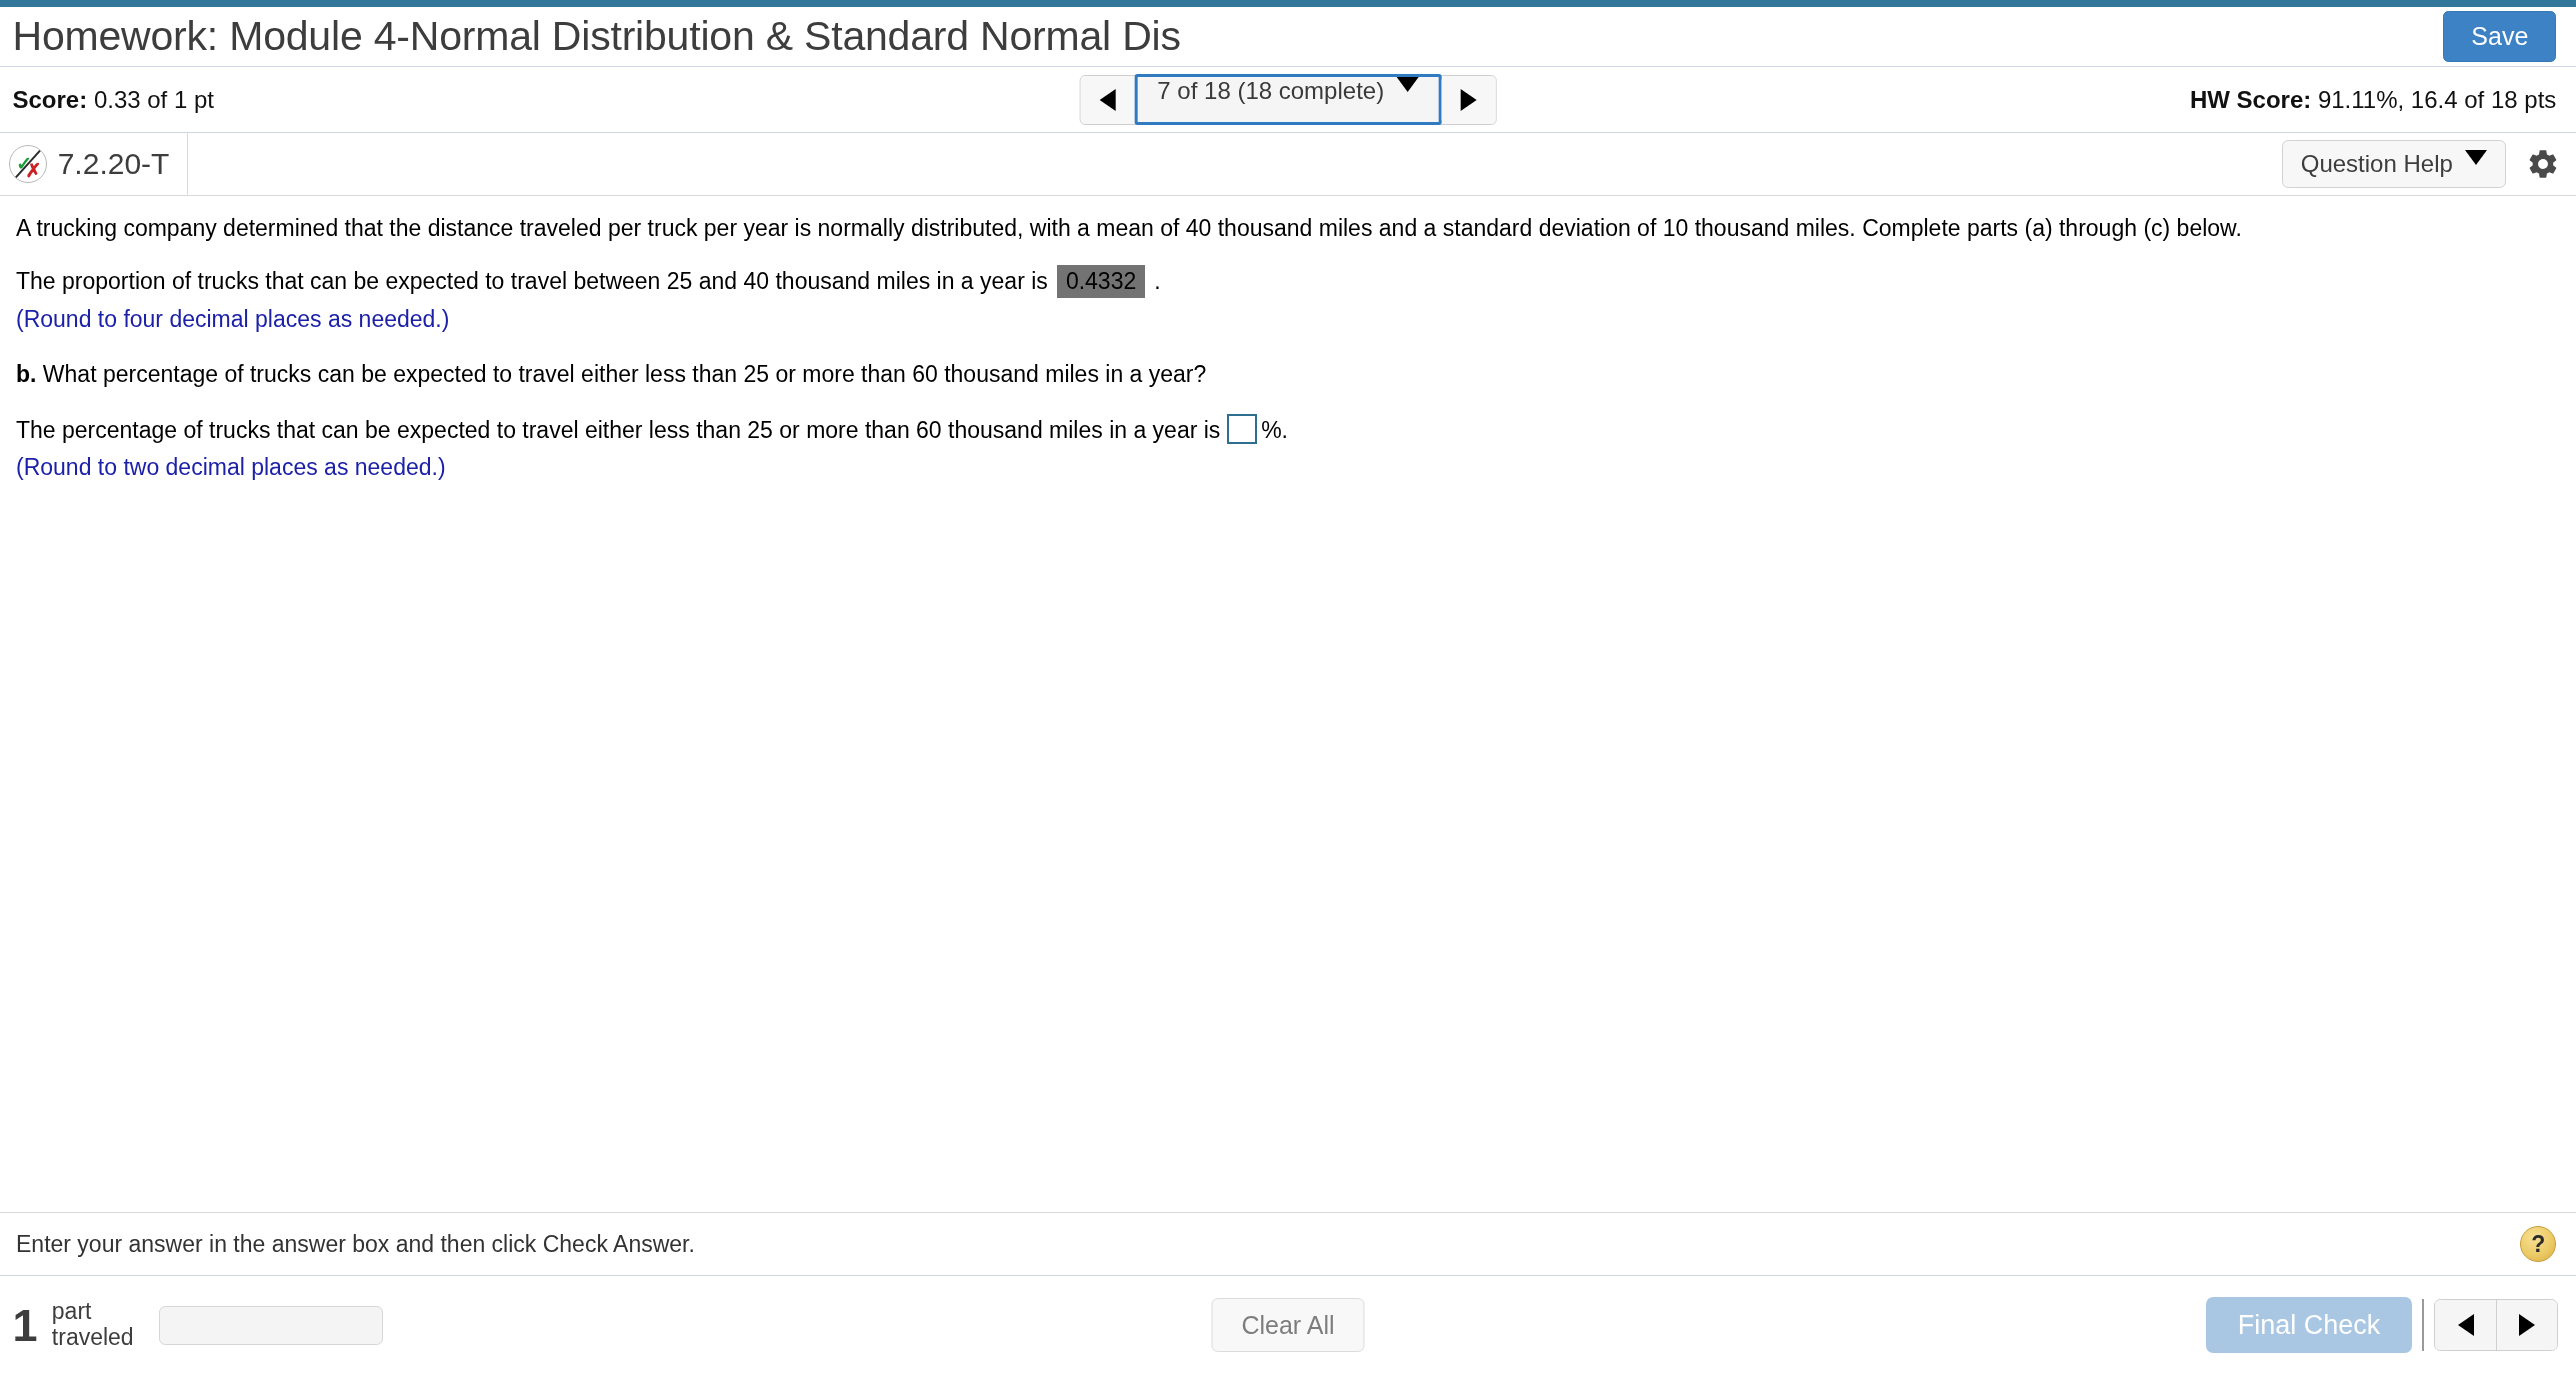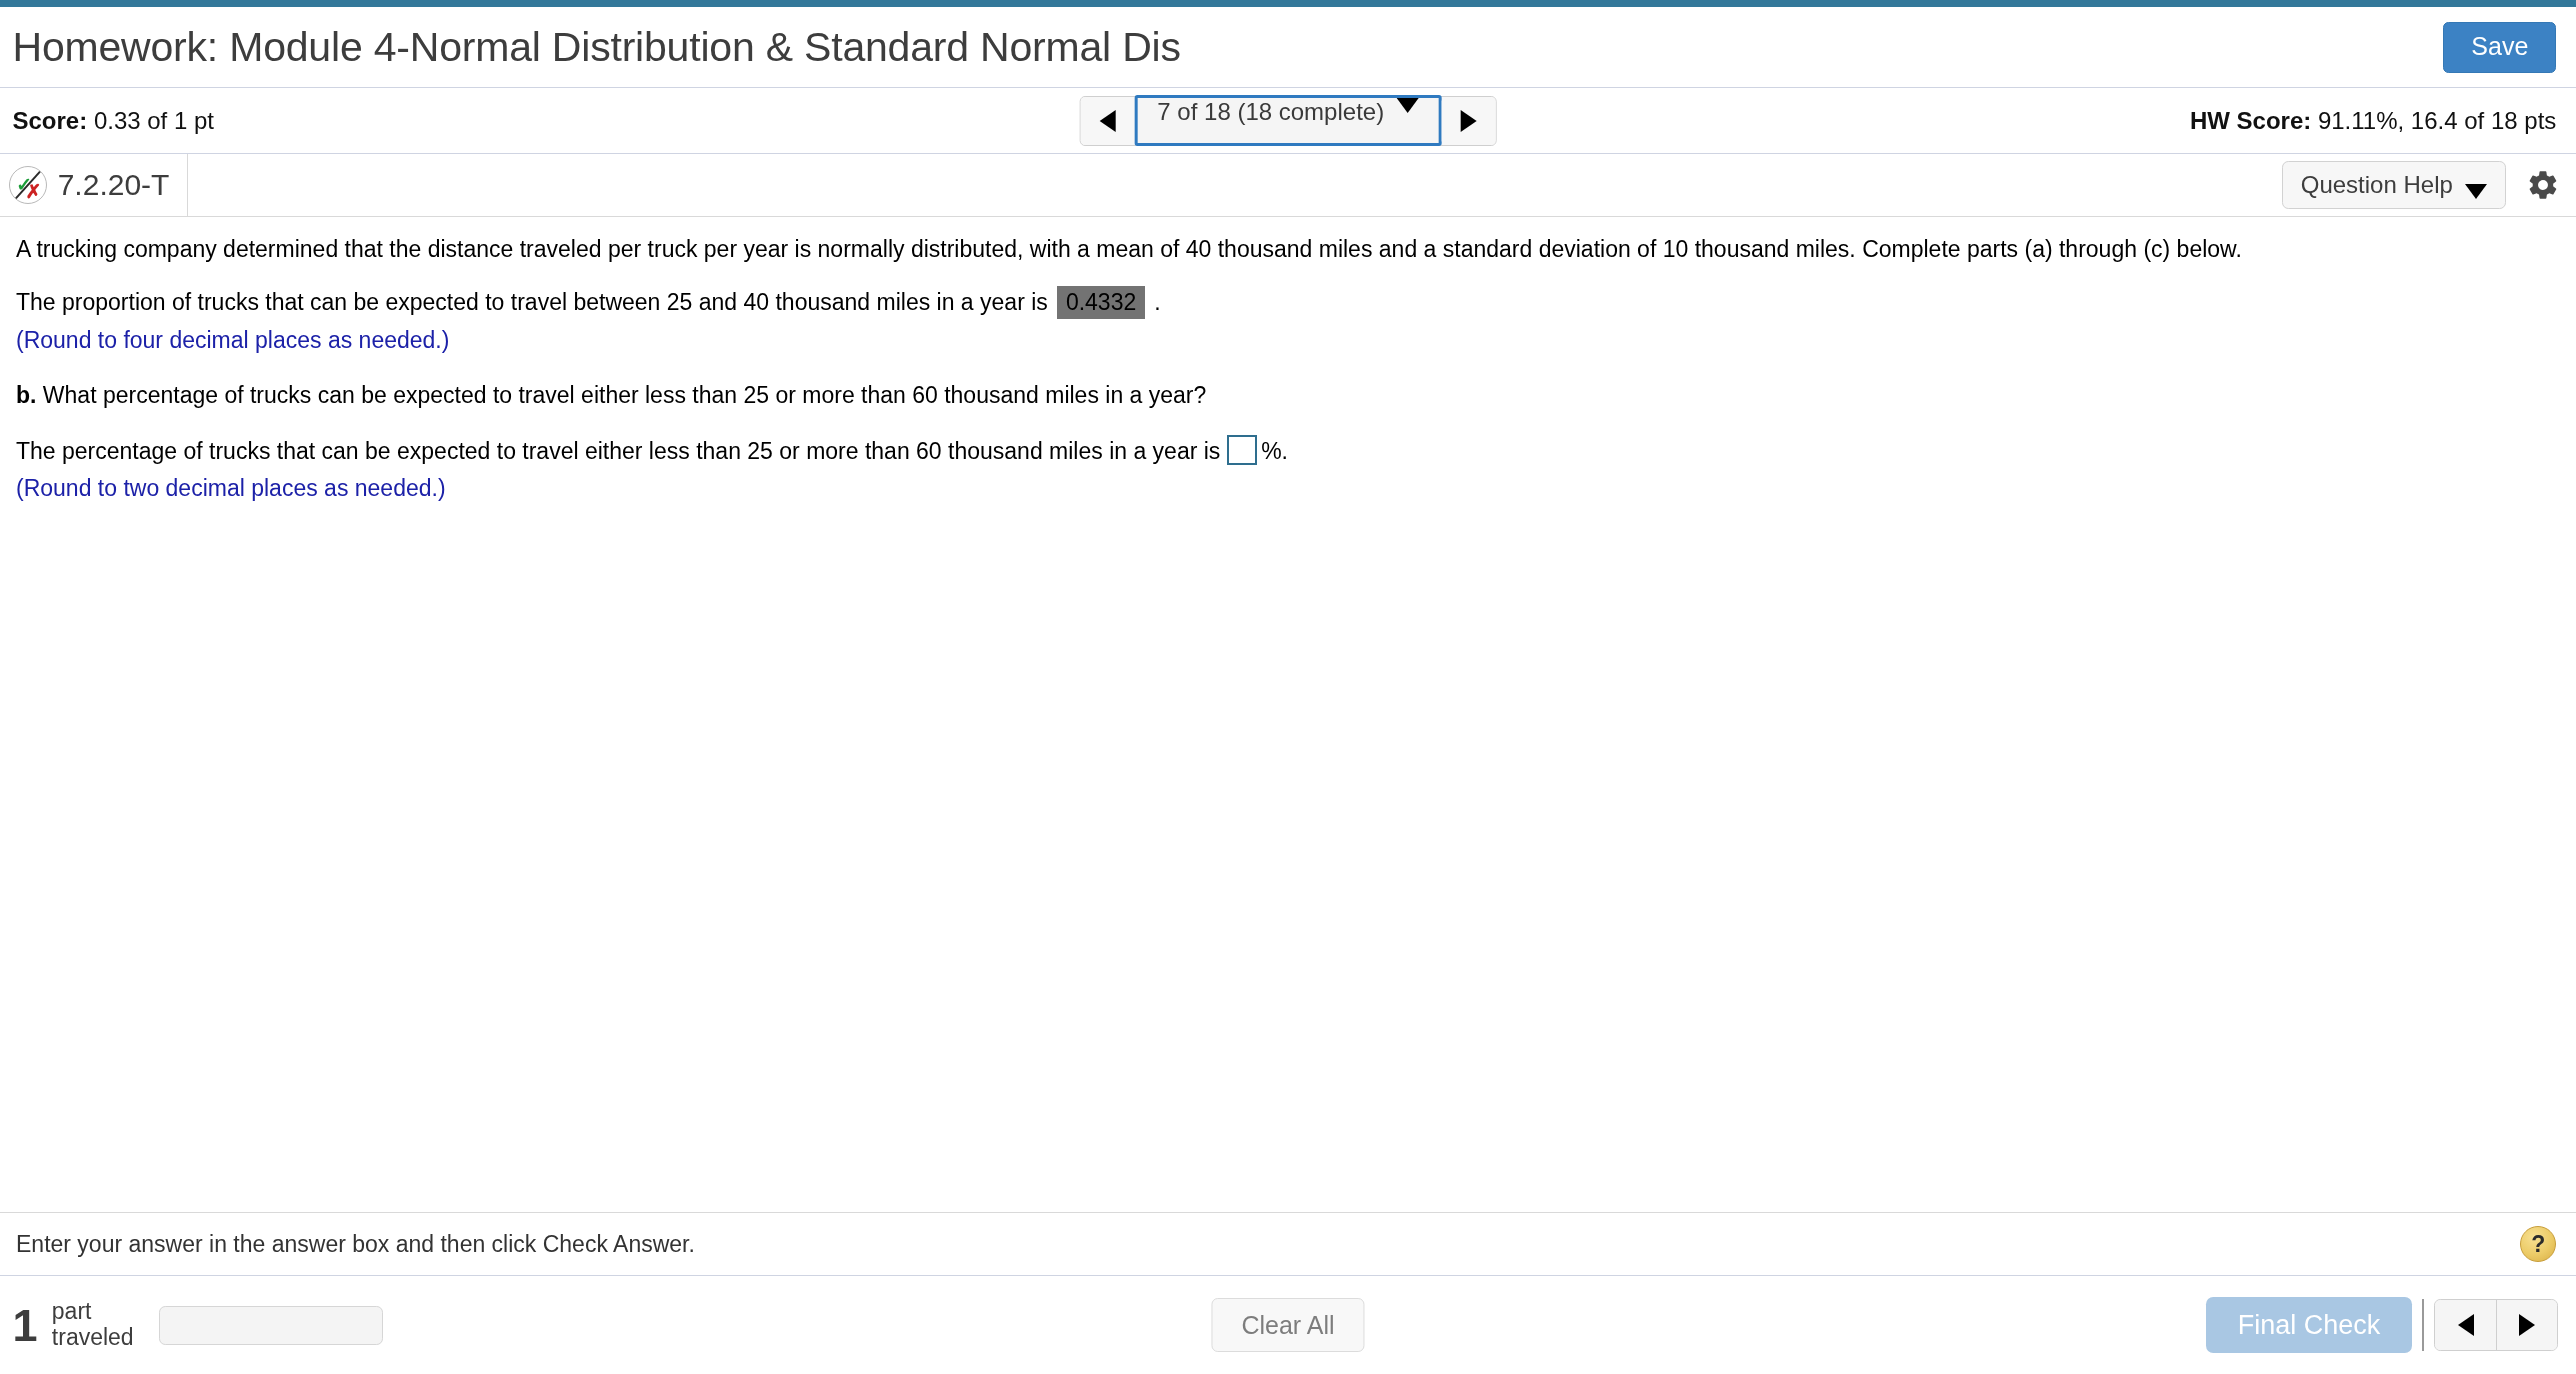"Homework: Module 4-Normal Distribution &" .title-bar { height: 81px -> 60px }
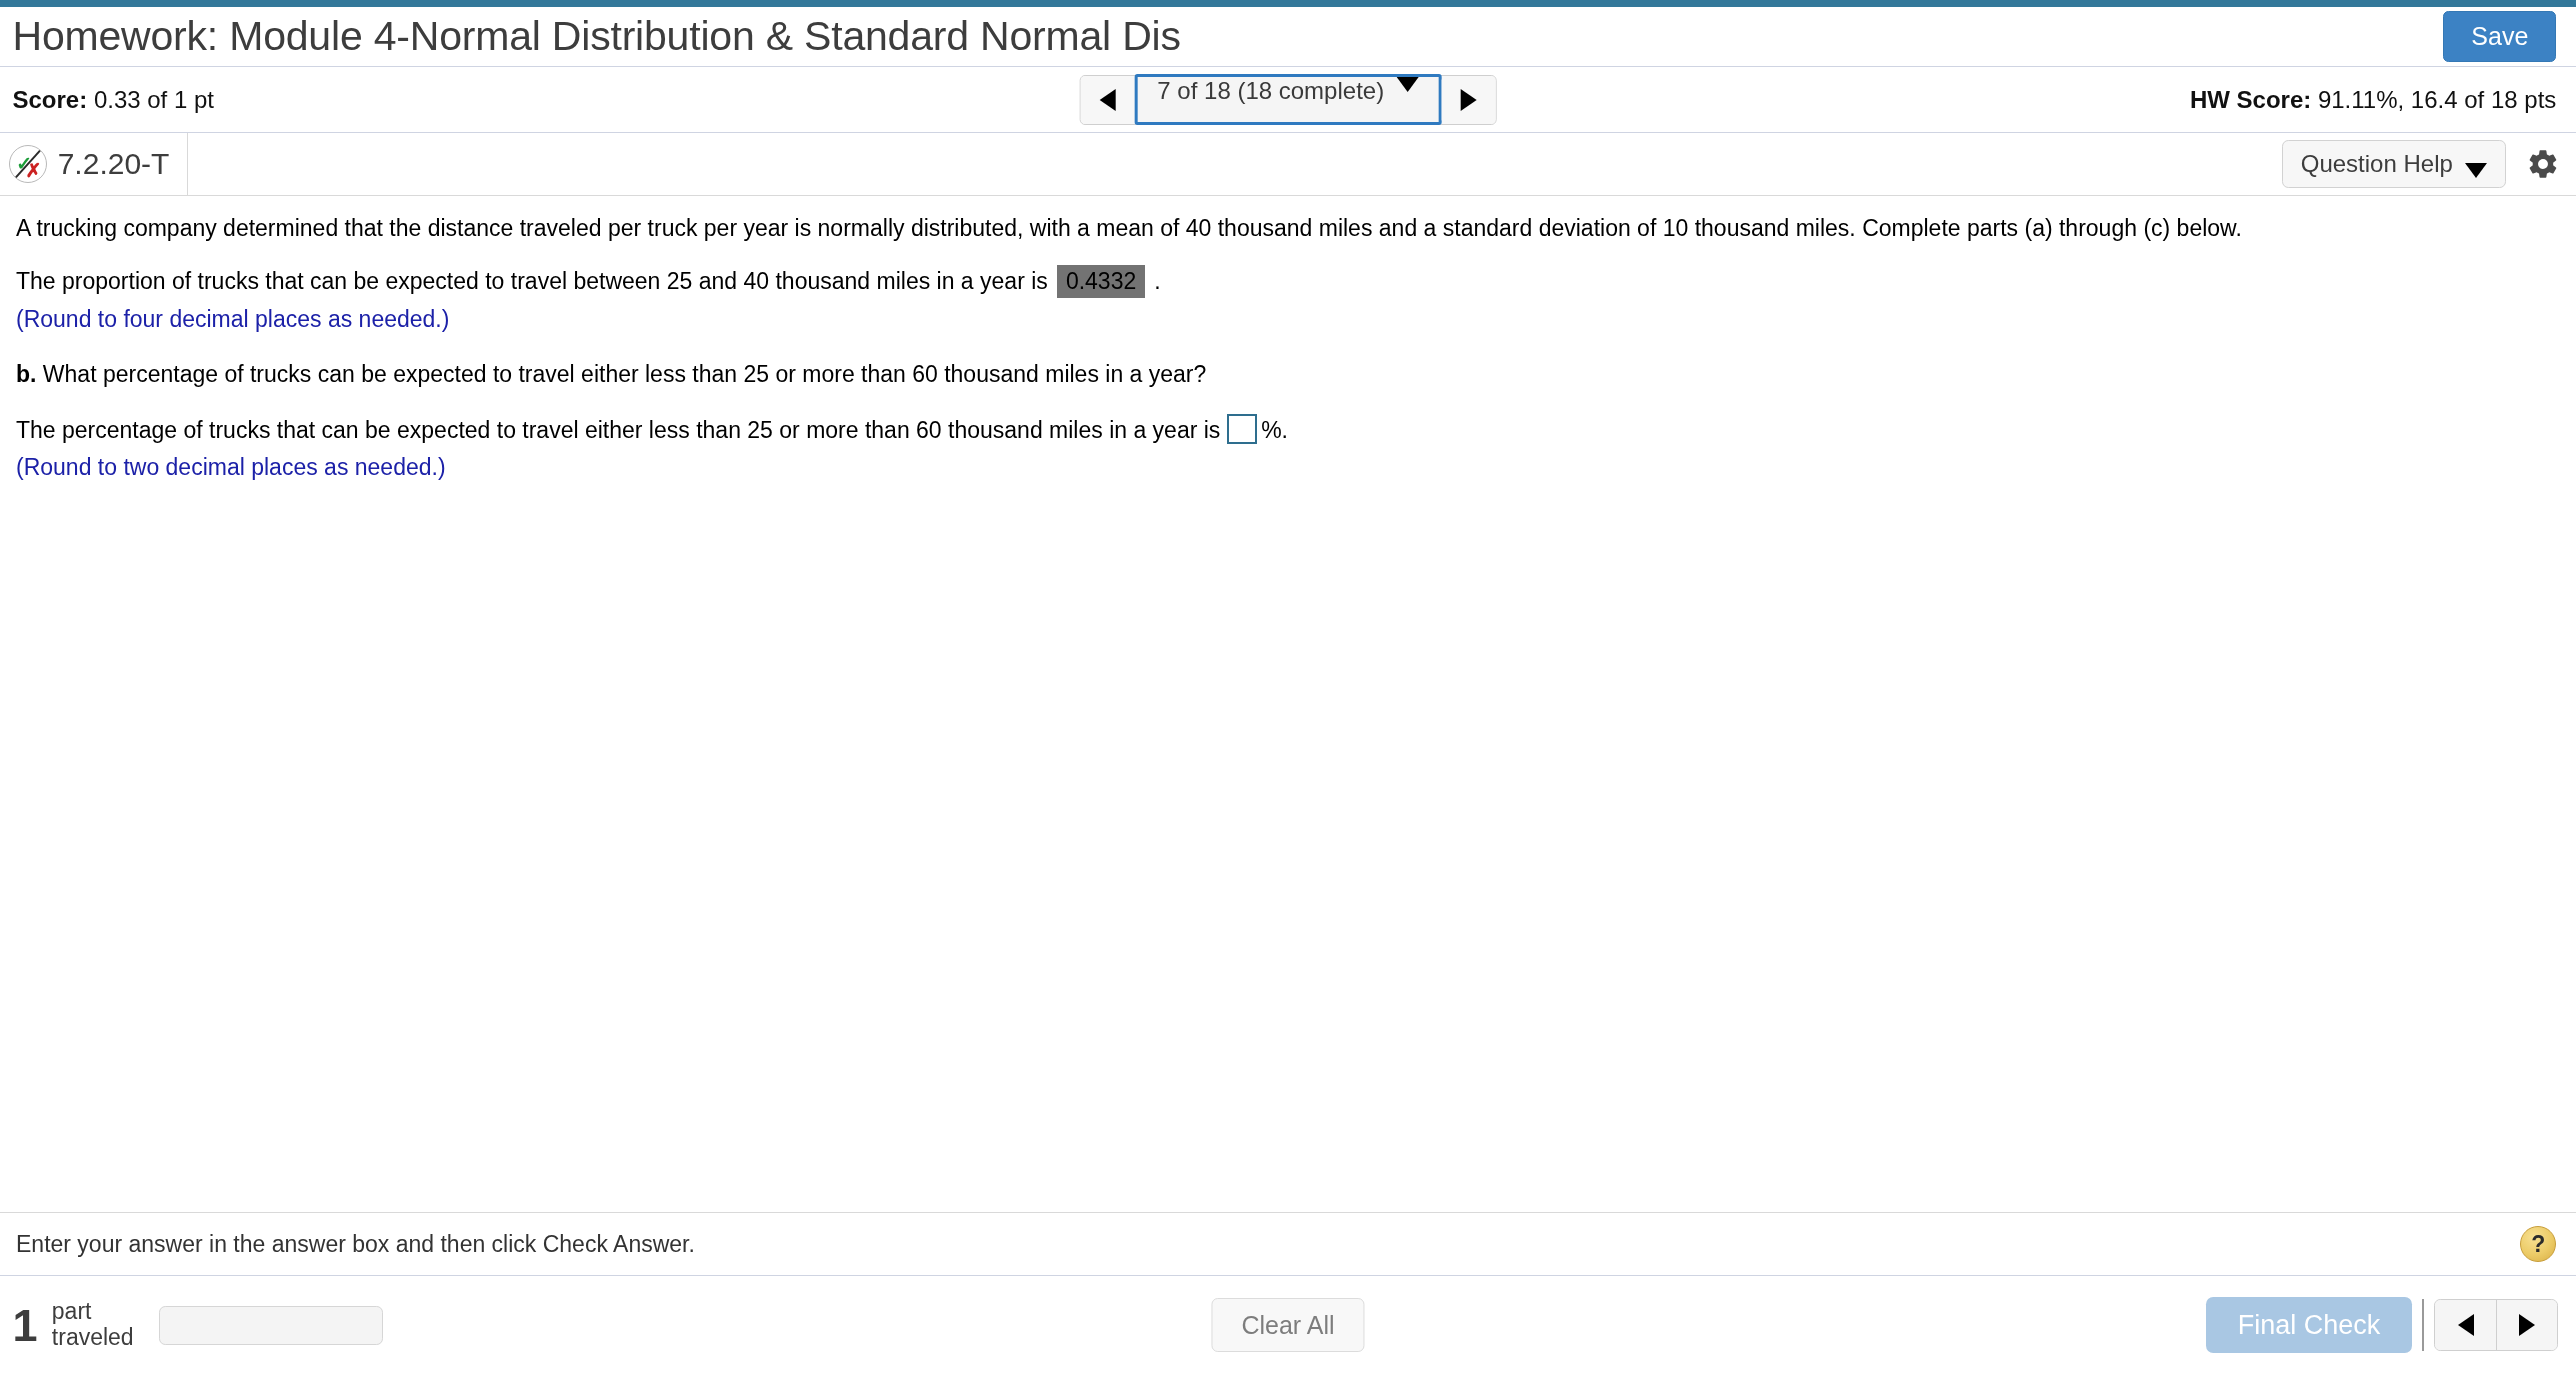"Question Help" .qhelp-button { align-items: flex-end -> flex-start }
